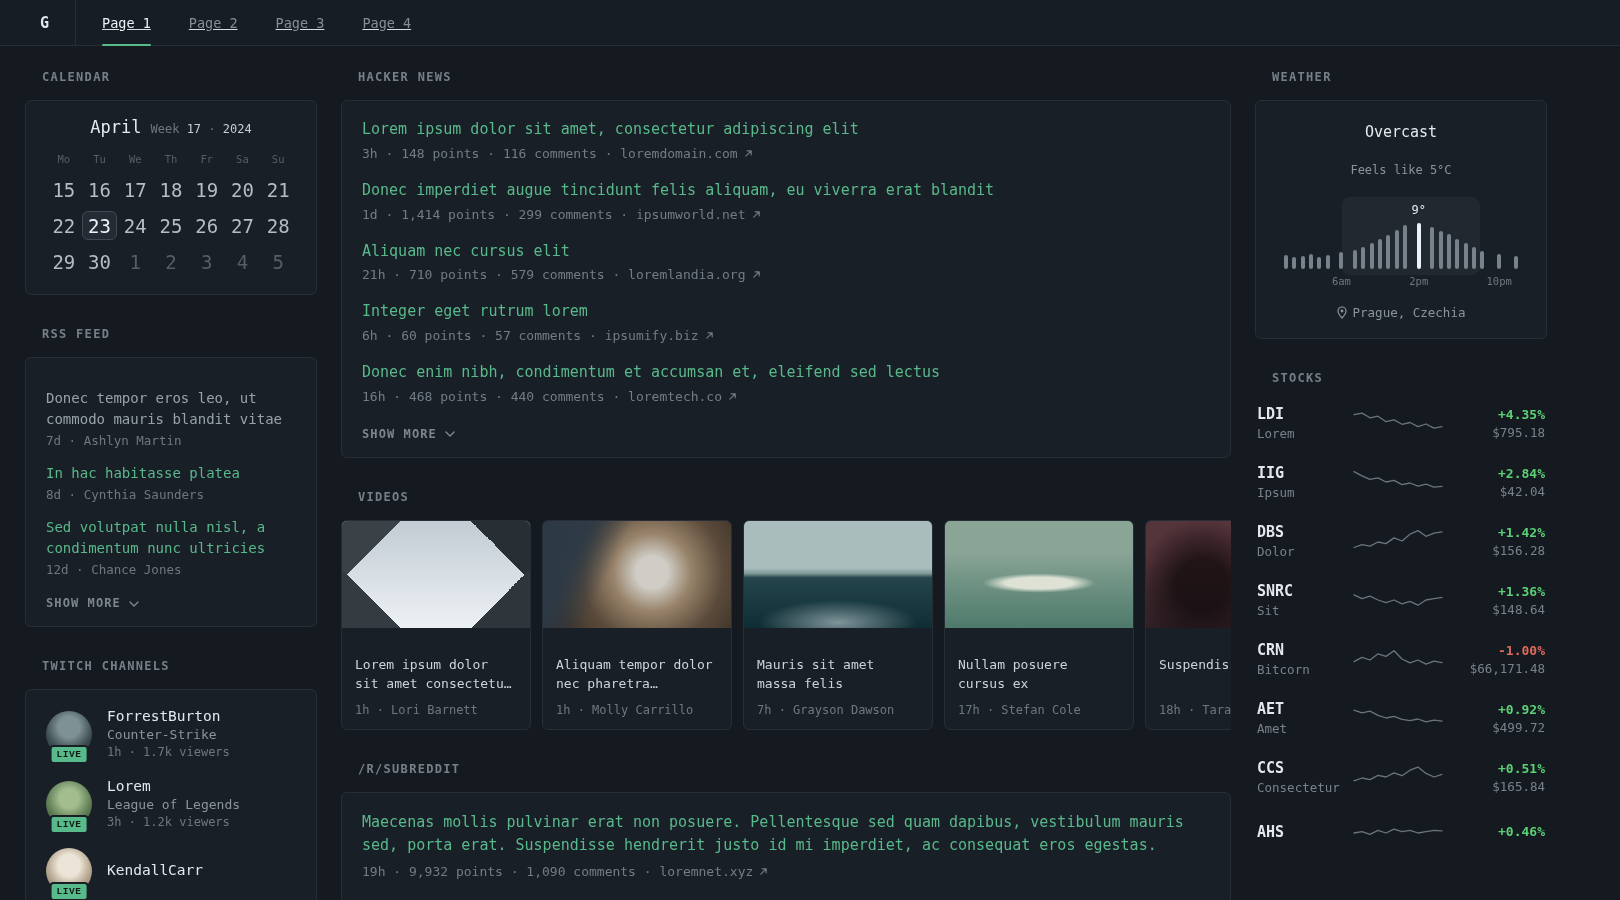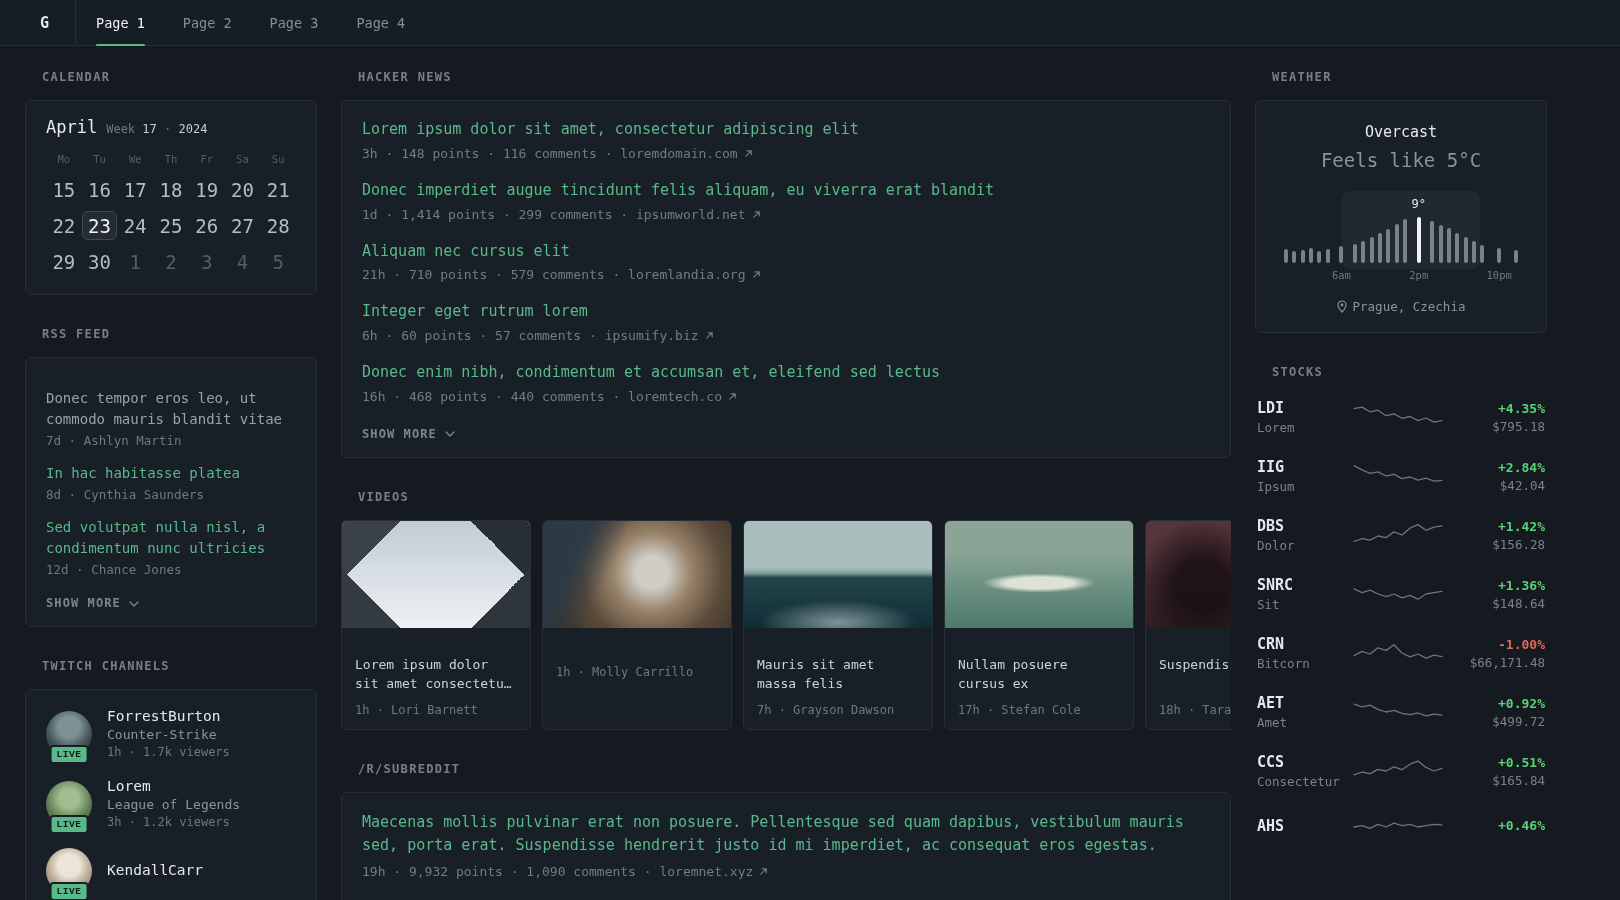"Page 1" .tabs { margin-left: 20px -> 26px; text-decoration: none -> underline }
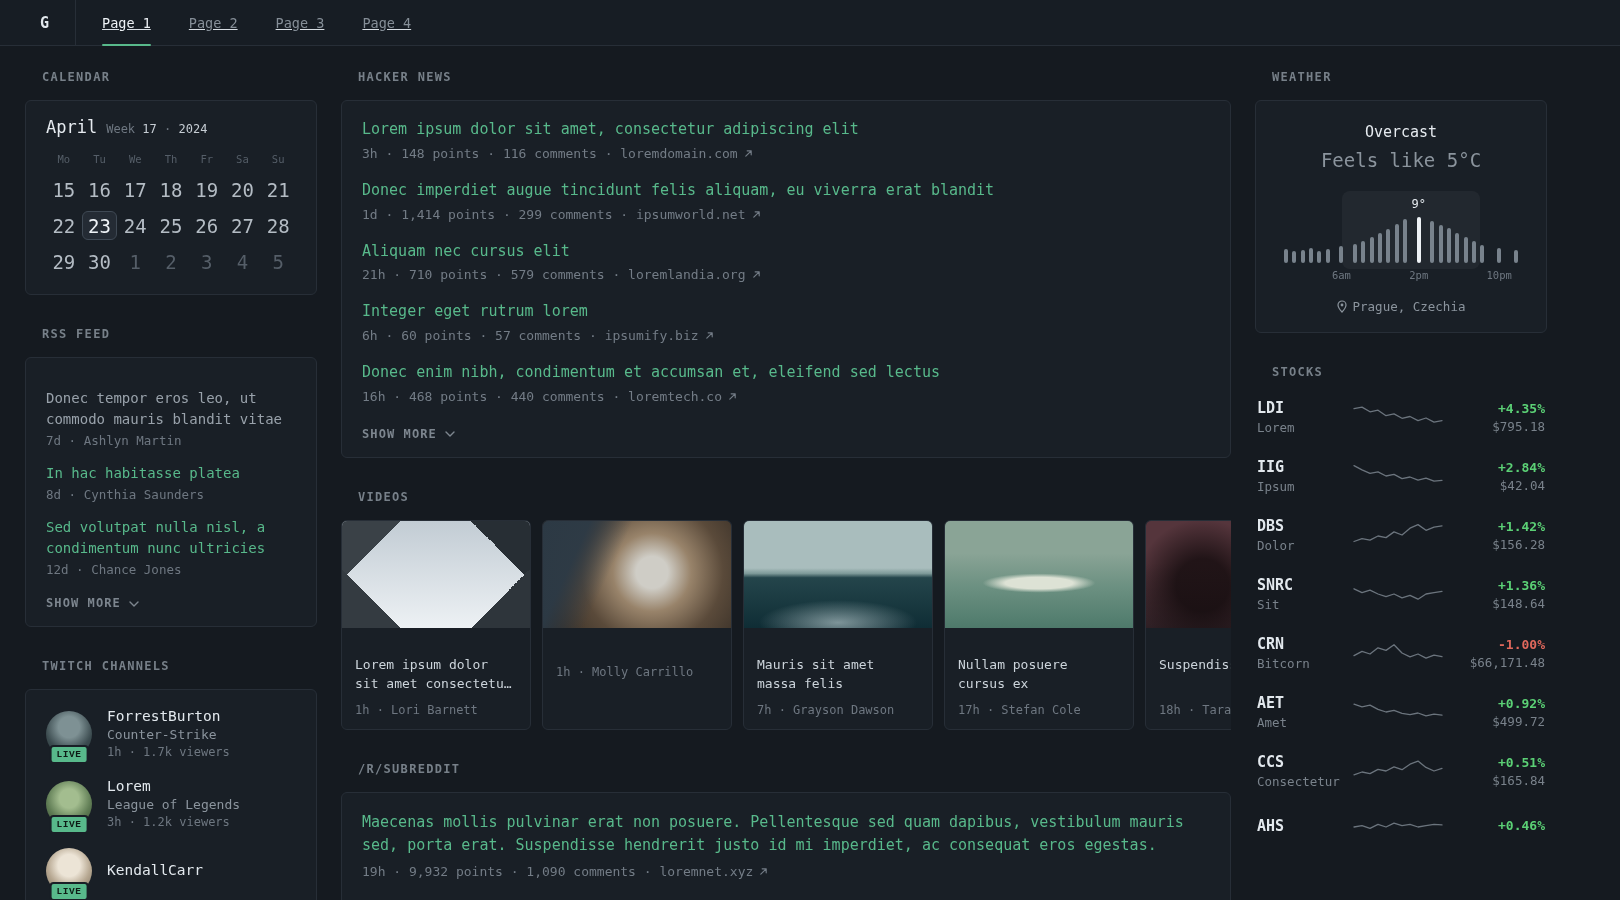"April" .cal-head { justify-content: flex-start -> center }
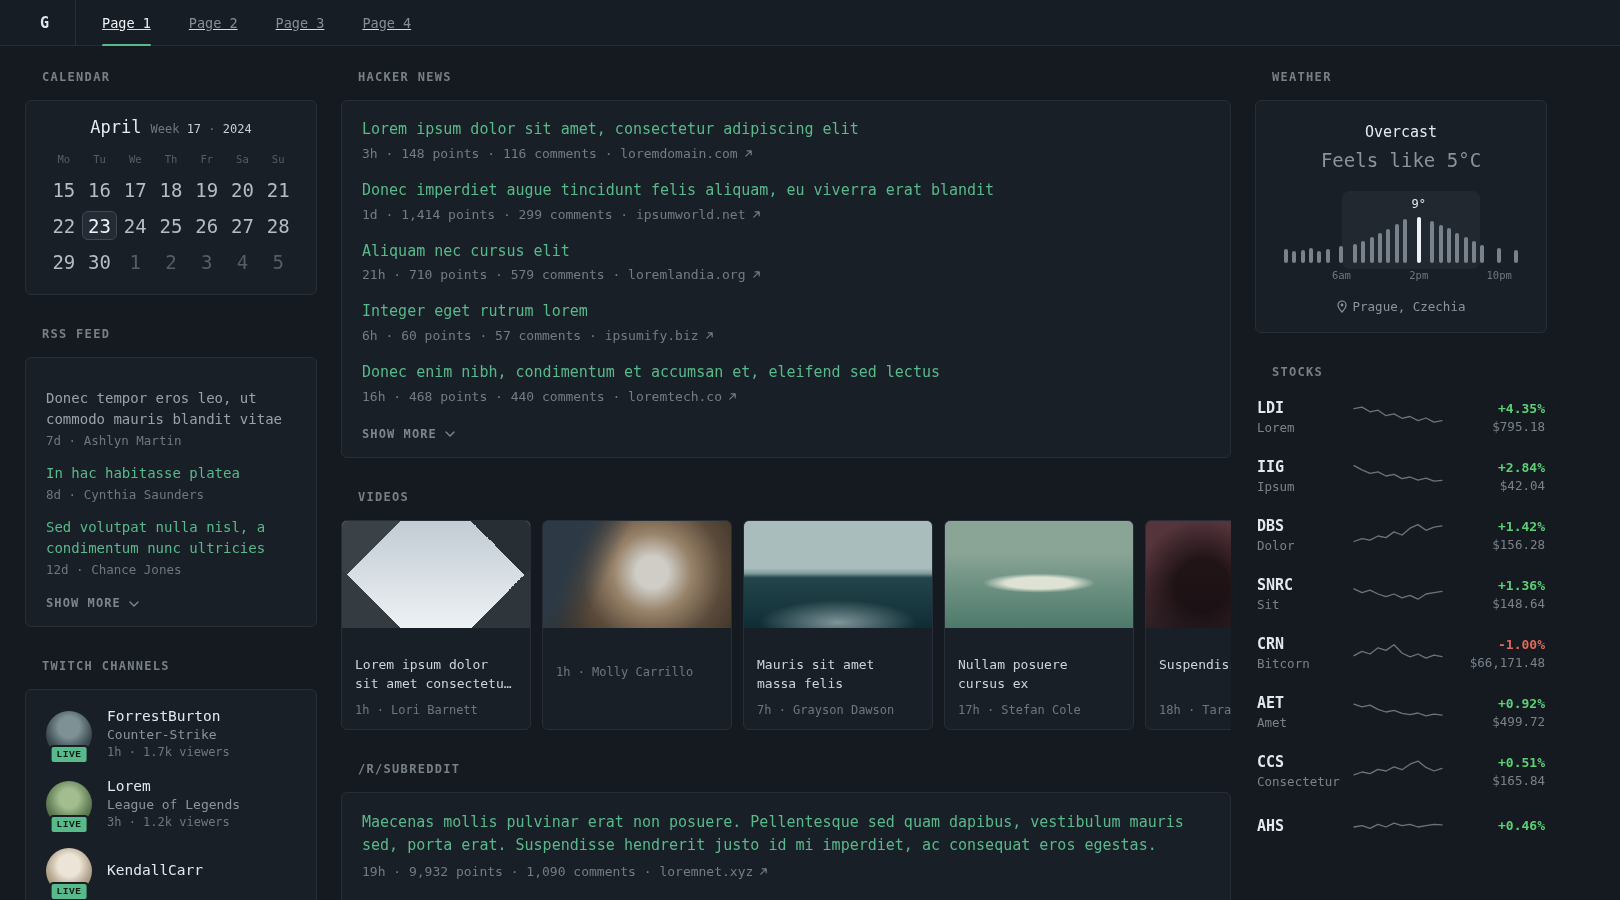"Feels like 5°C" .weather-feels { font-size: 19px -> 12px; margin-top: 8px -> 22px }
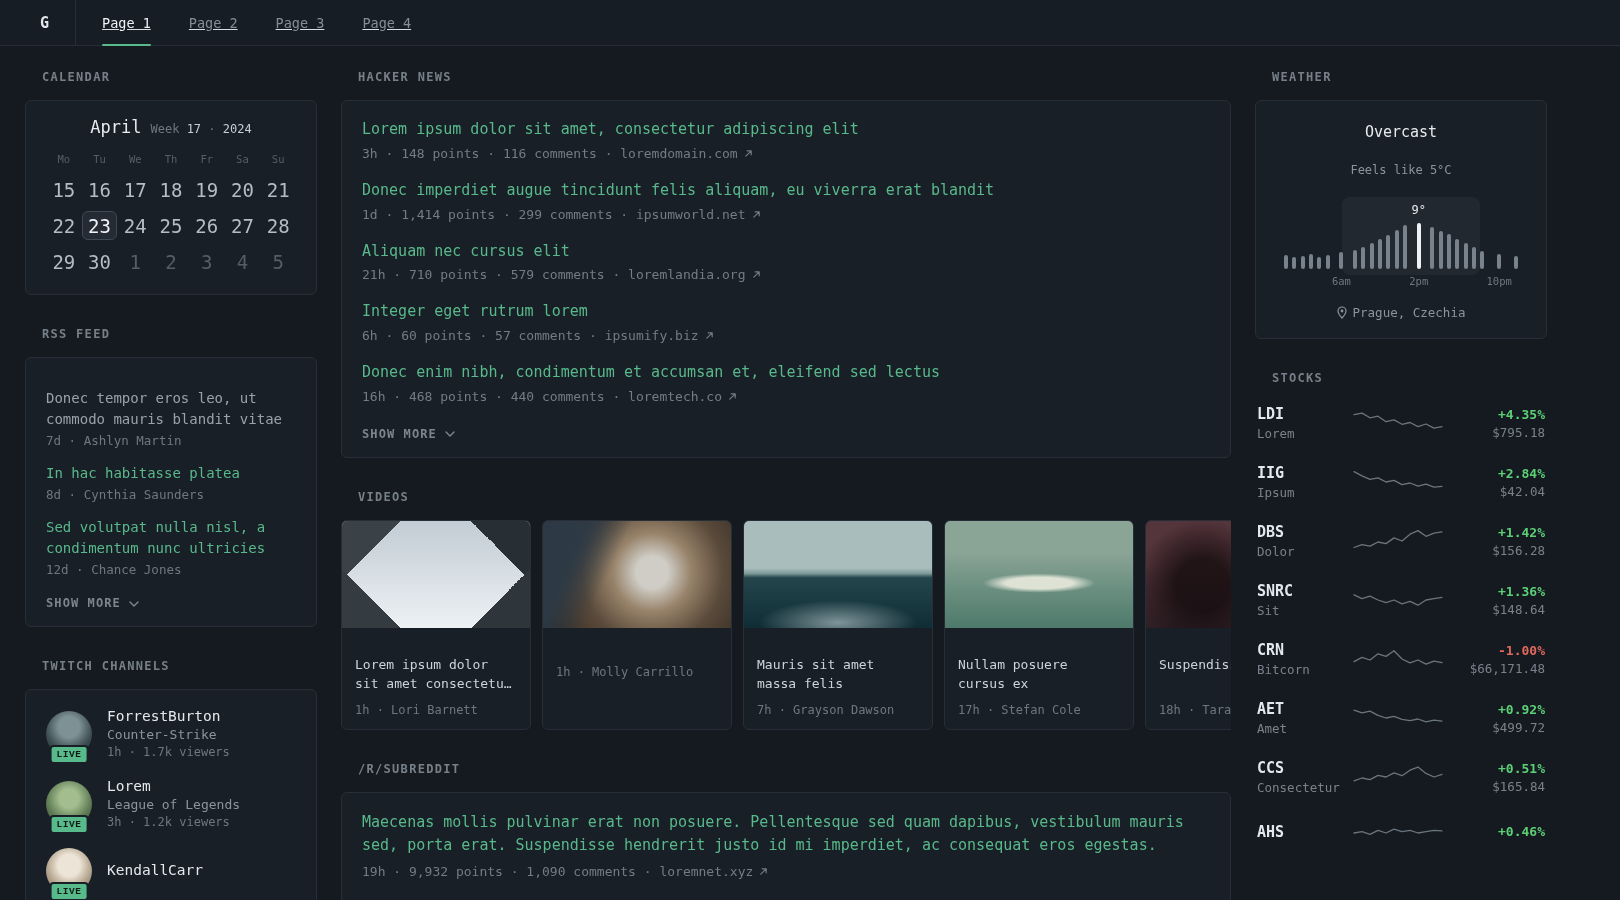"Aliquam tempor dolor nec pharetra…" div.video-title { html: none -> <div>Aliquam tempor dolor nec pharetra…</div> }
